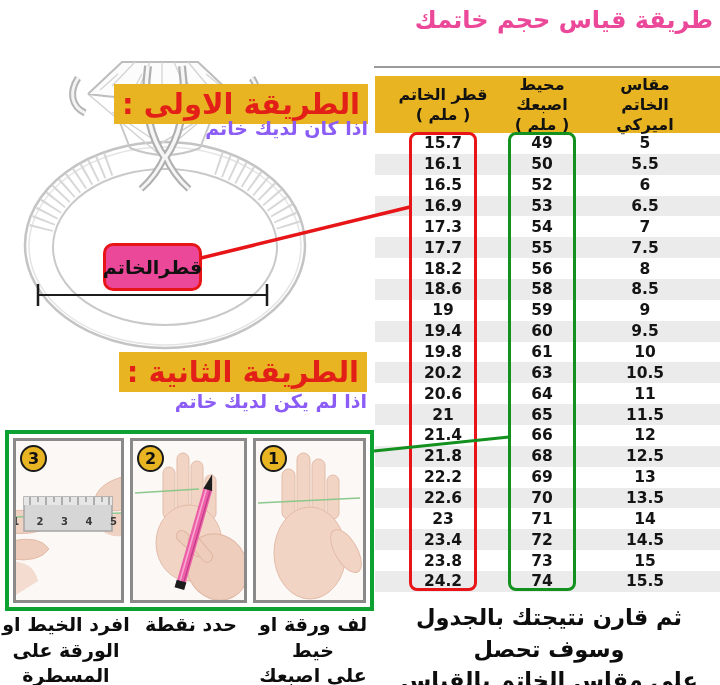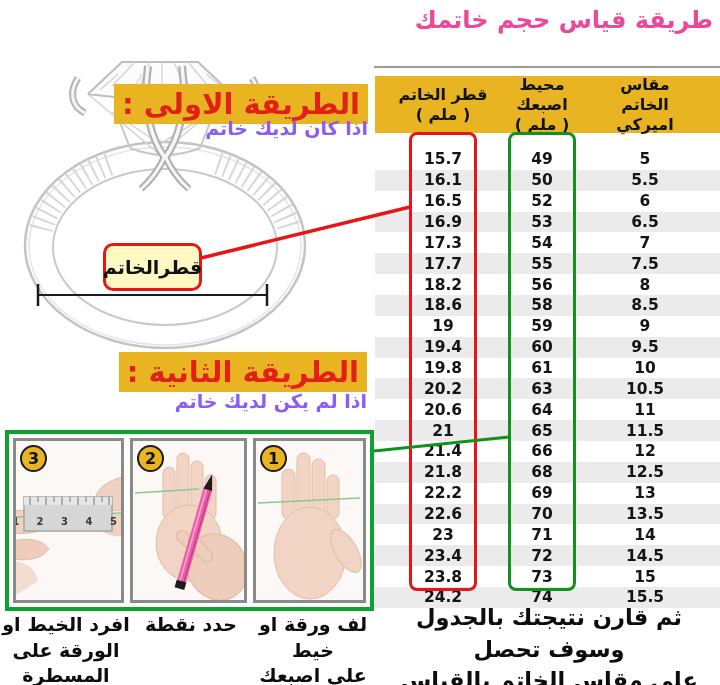"15.7" #table-rows { margin-top: 16px -> none }
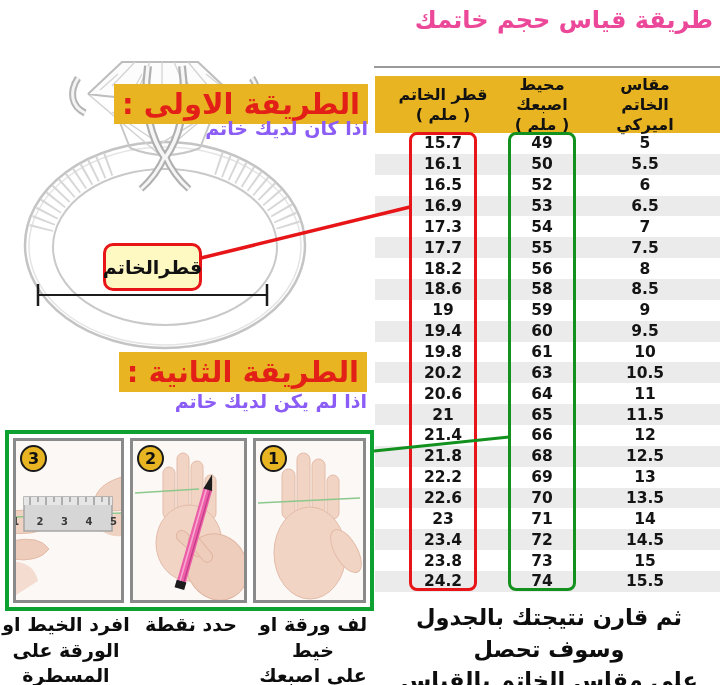"قطرالخاتم" #diameter-label { background: #fef9c3 -> #ec4899 }
